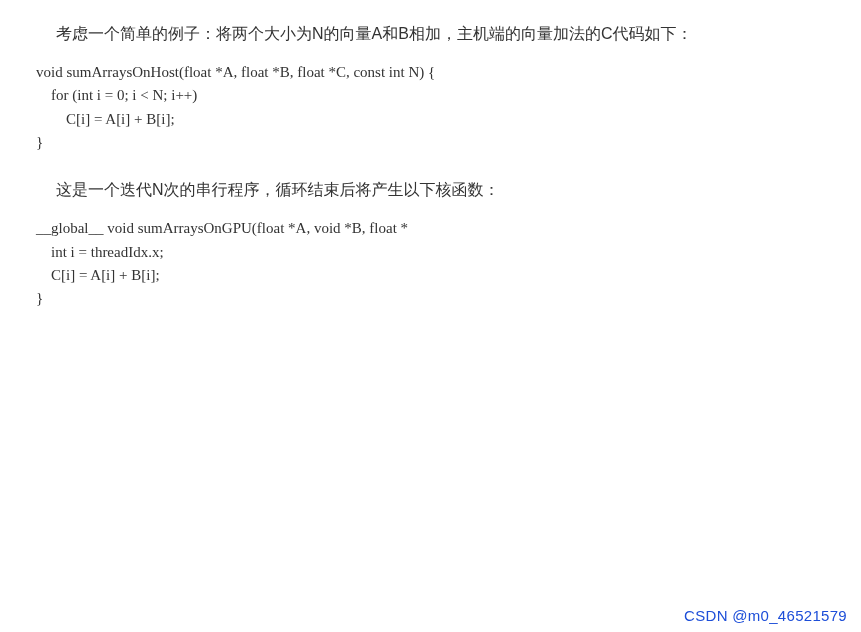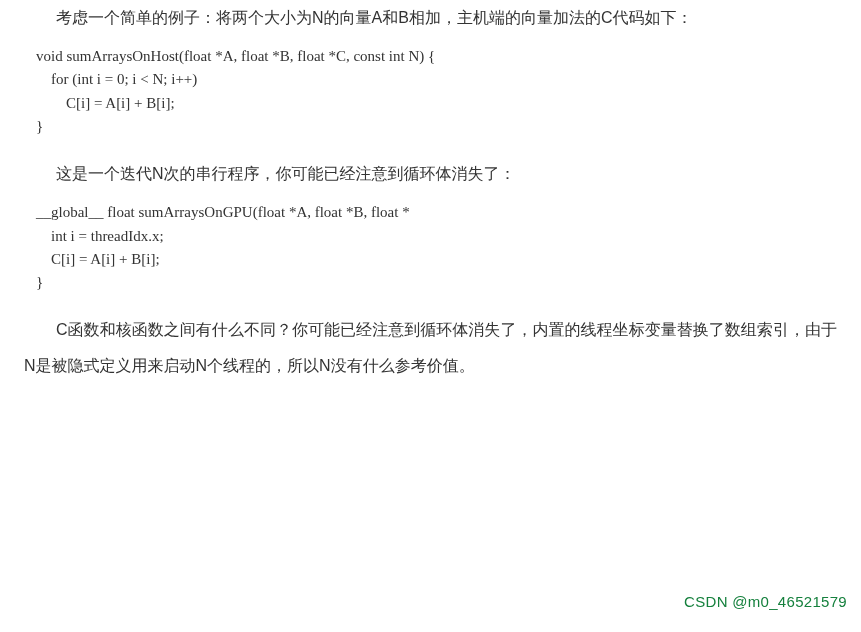"考虑一个简单的例子：将两个大小为N的向量A和B相加，主机端的向量加法的C代码如下" .content { padding: 0 24px 8px 24px -> 16px 24px 8px 24px }
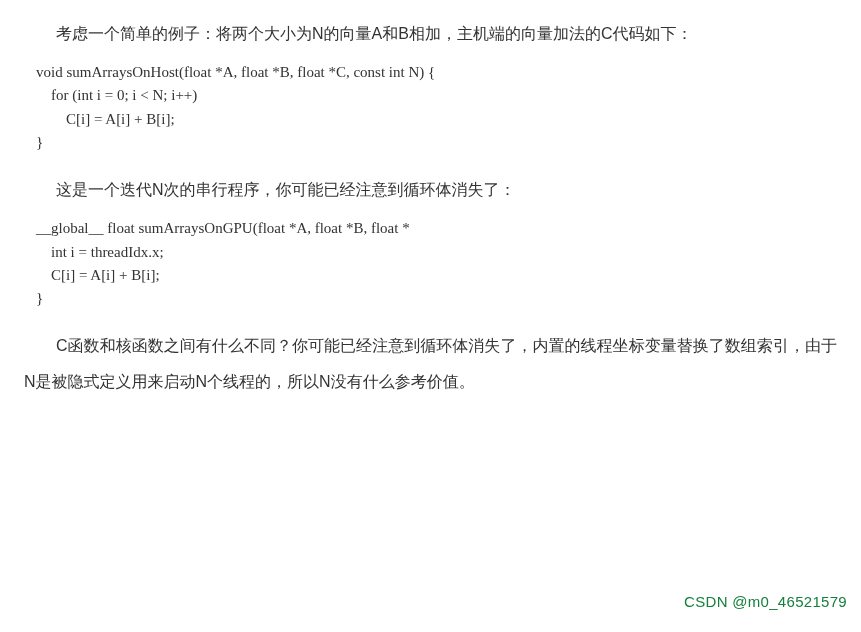"这是一个迭代N次的串行程序，你可能已经注意到循环体消失了：" p.para { text: 你可能已经注意到循环体消失了 -> 循环结束后将产生以下核函数 }
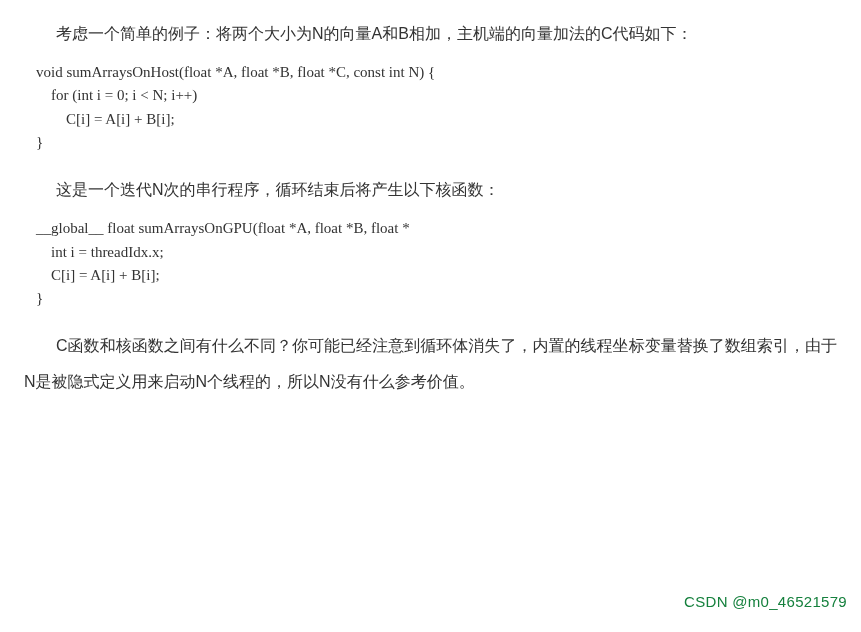"__global__ float sumArraysOnGPU(float" div.code-block { text: float sumArraysOnGPU(float *A, float -> void sumArraysOnGPU(float *A, void }
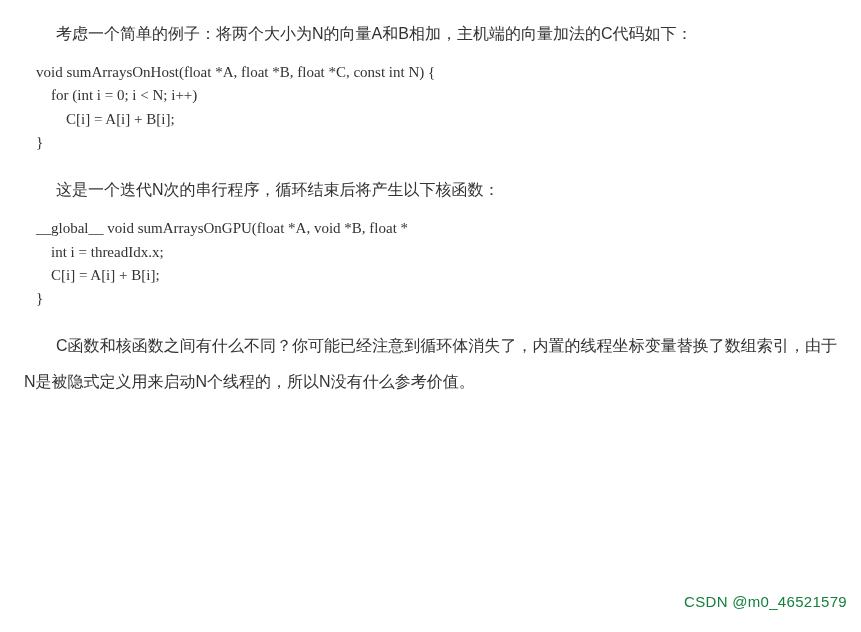"C函数和核函数之间有什么不同？你可能已经注意到循环体消失了，内置的线程坐标变量替" p.para { html: <p>C函数和核函数之间有什么不同？你可能已经注意到循环体消失了，内置的线程坐标变量替换了数组索引，由于N是被隐式定义用来启动N个线程的，所以N没有什么参考价值。</p> -> none }
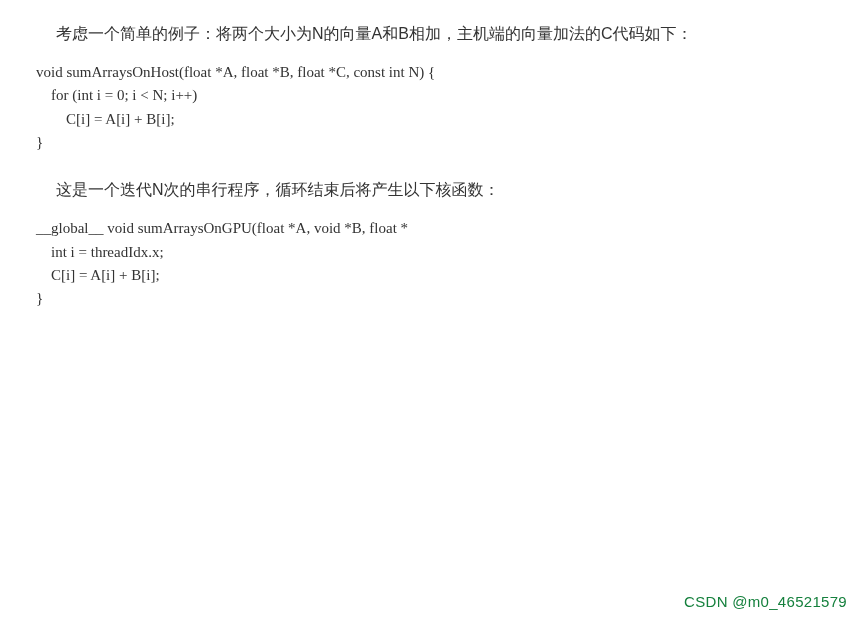"CSDN @m0_46521579" .watermark { bottom: 22px -> 8px; color: #15803d -> #1d4ed8 }
